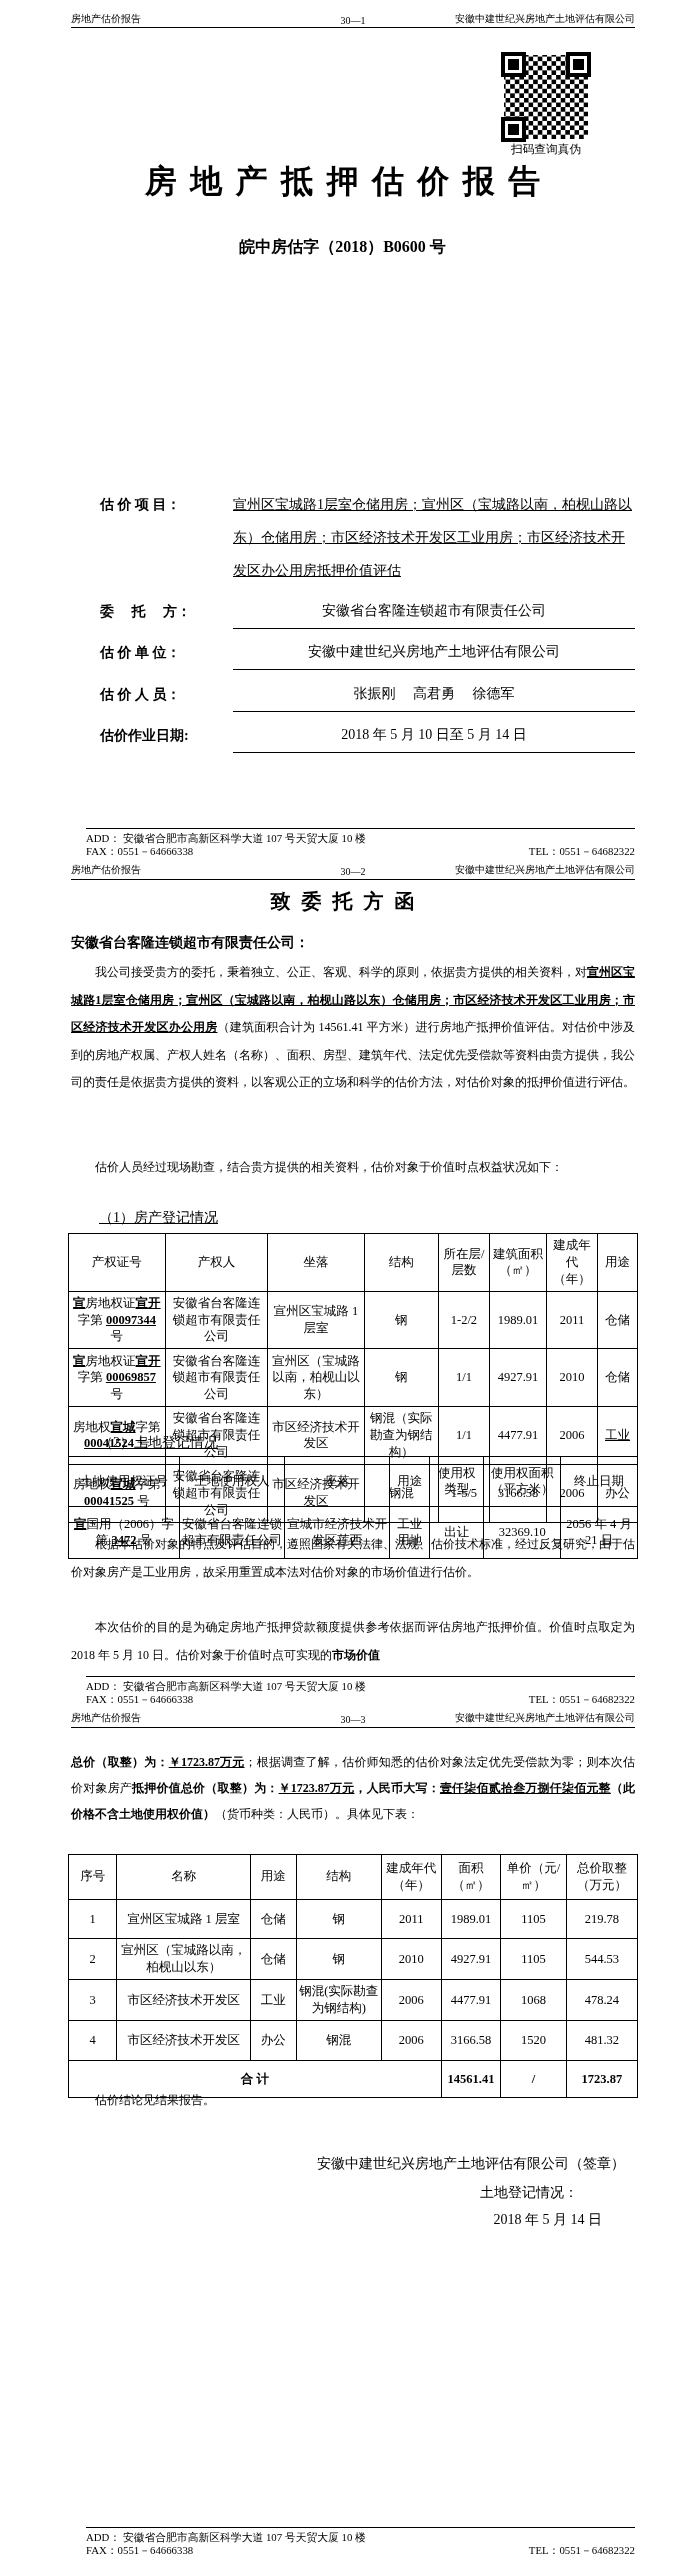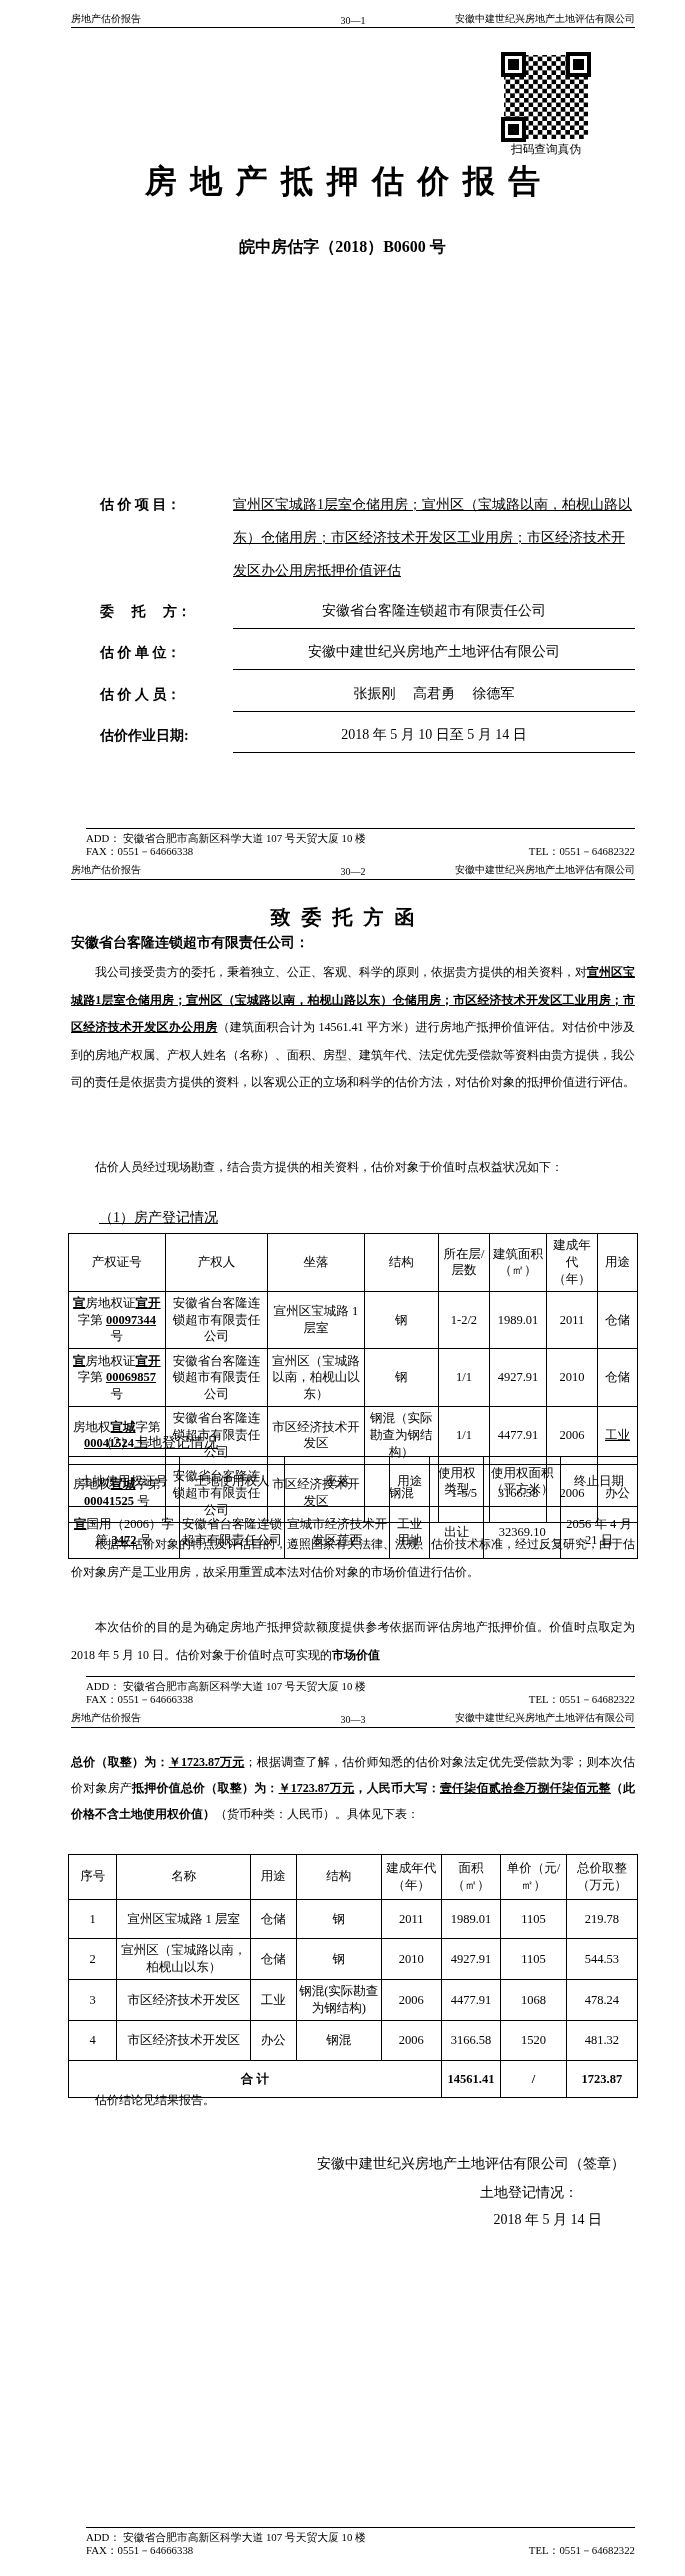"致委托方函" div.abs { margin-top: 16px -> none }
